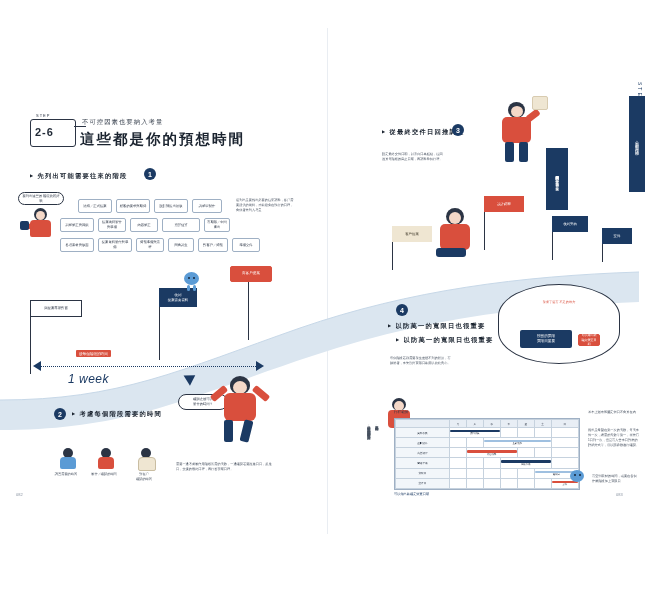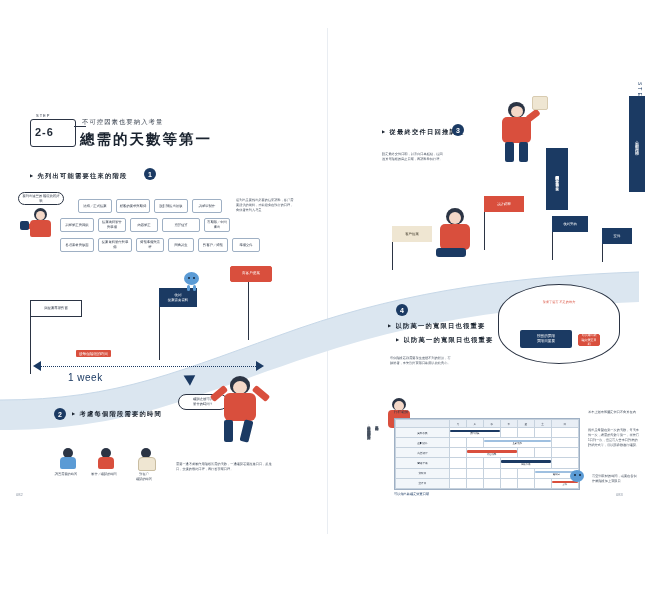"總需的天數等第一" div.title-main { text: 總需的天數等第一 -> 這些都是你的預想時間 }
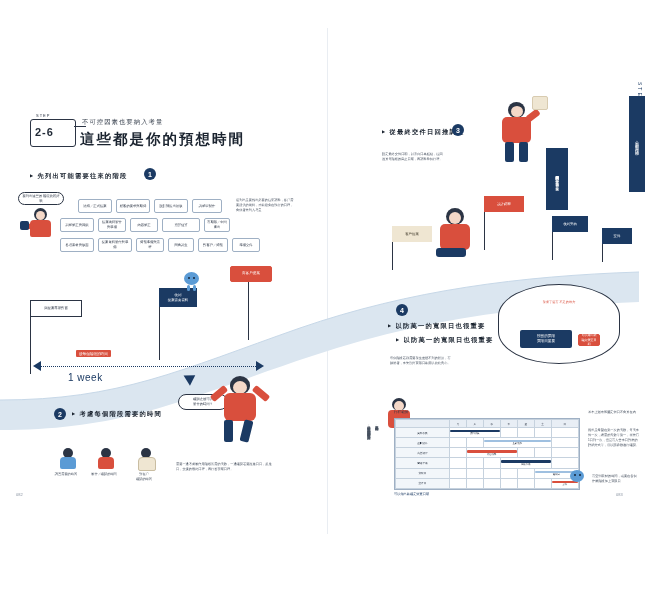"1 week" .oneweek { font-size: 10px -> 12px; font-style: none -> italic }
